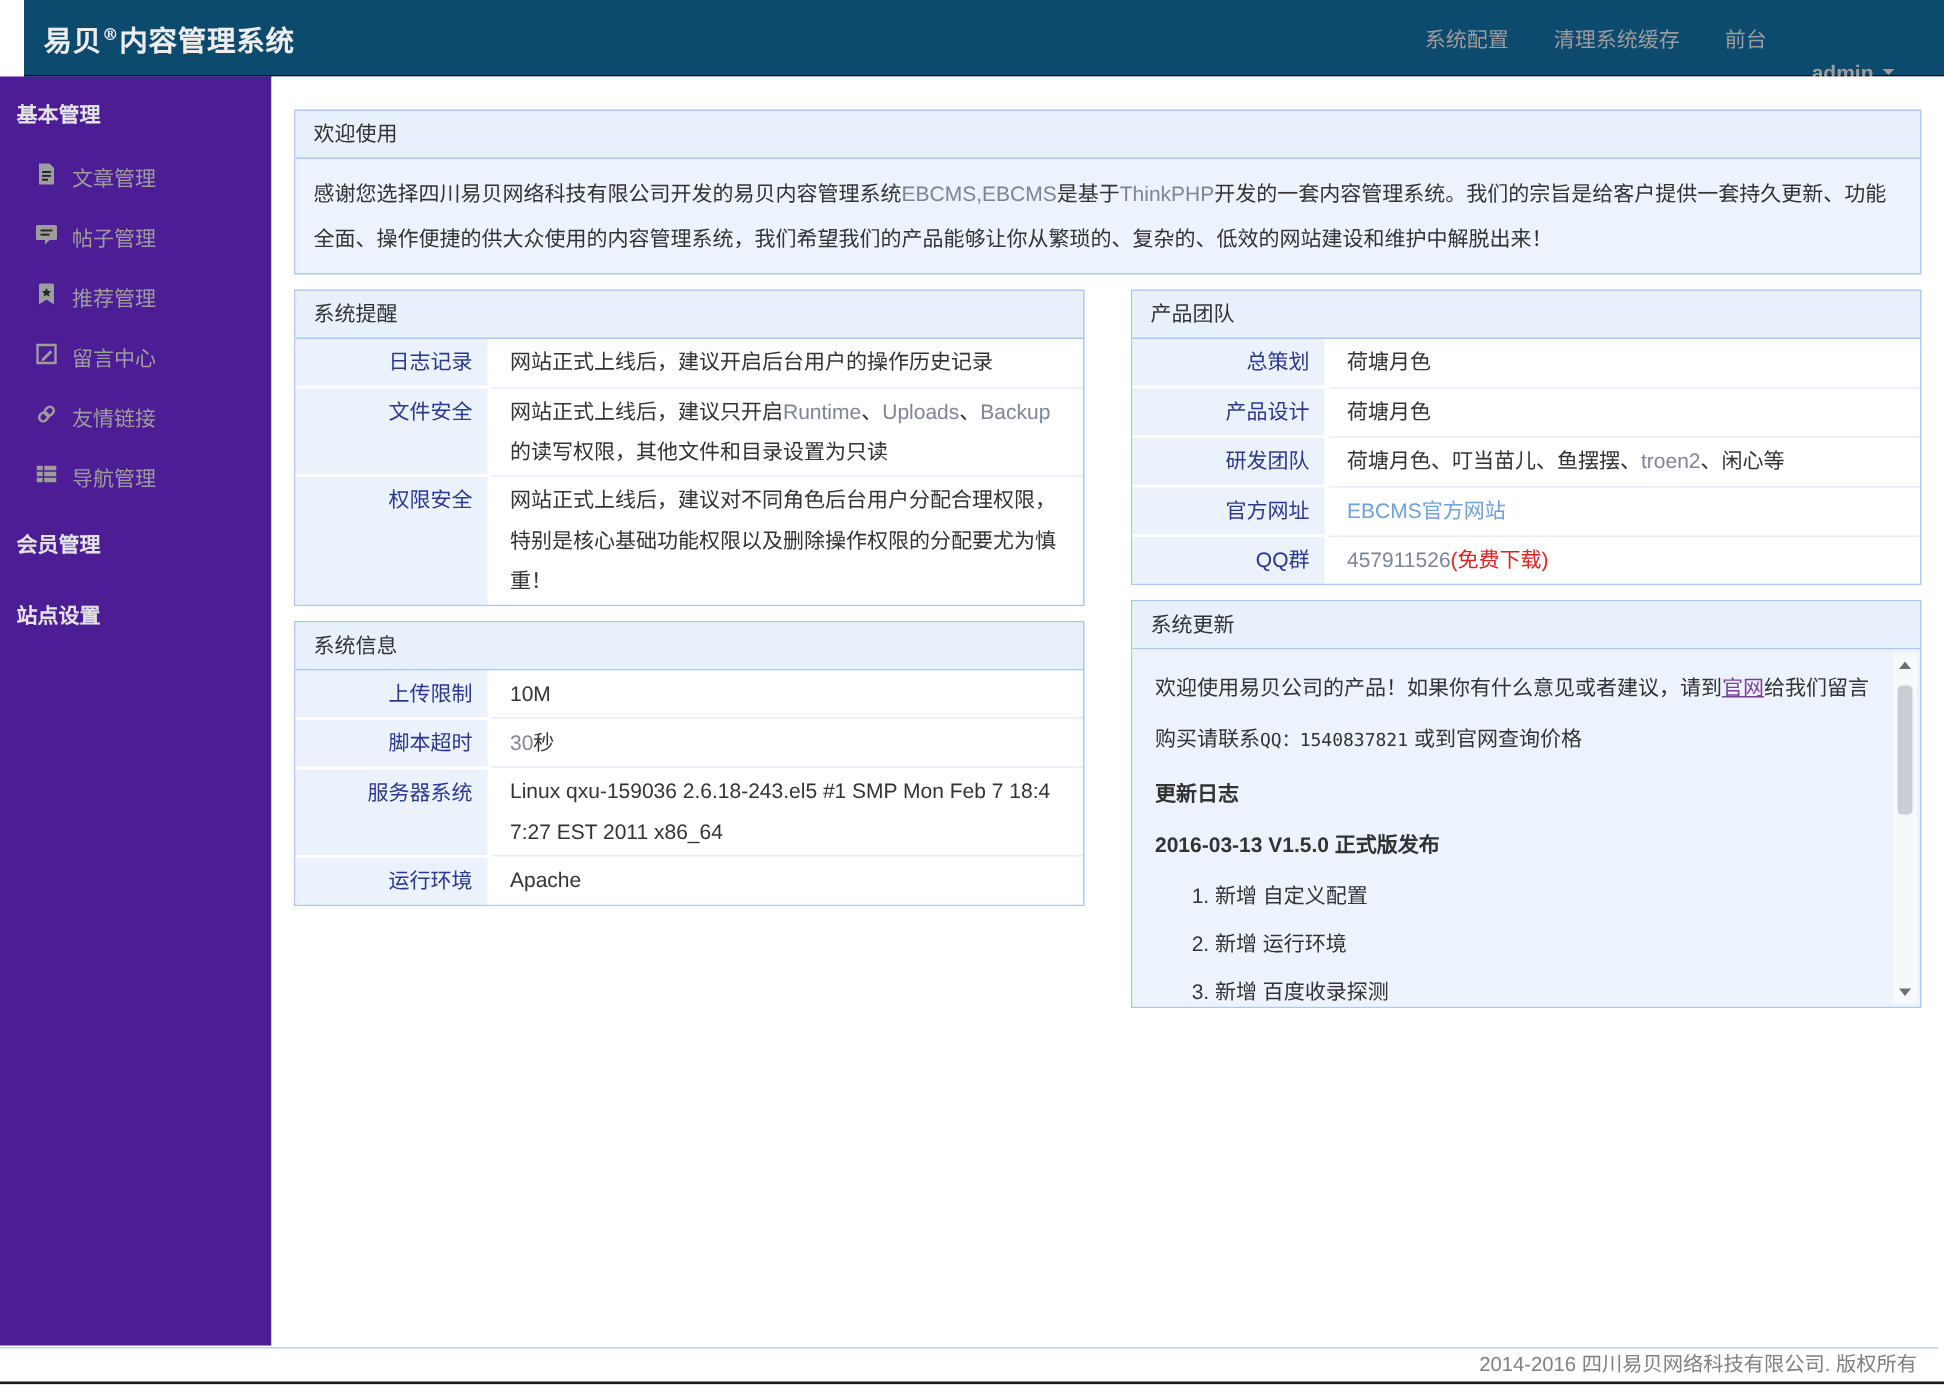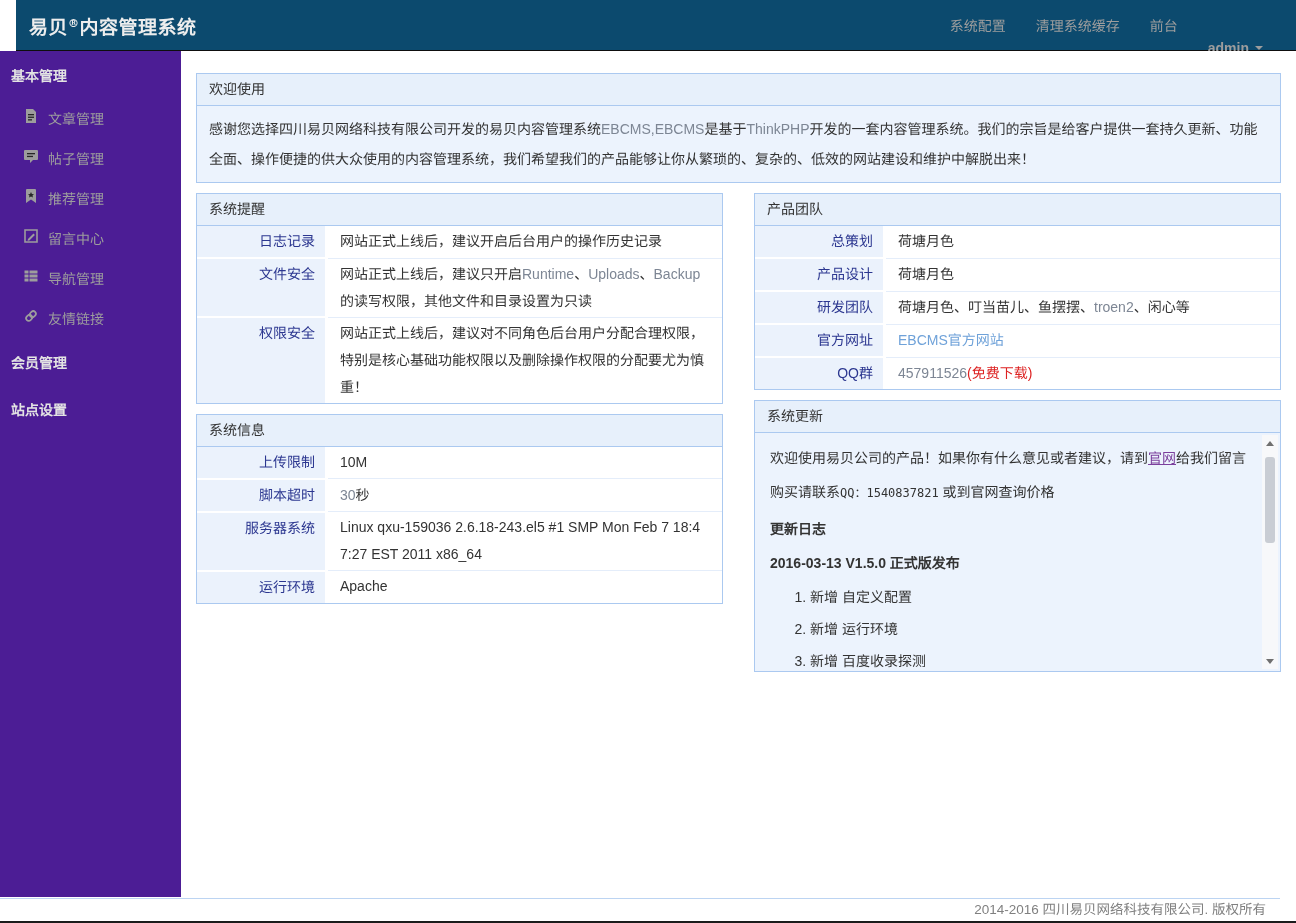"导航管理" a.side-item { order: before "友情链接" -> after "友情链接" }
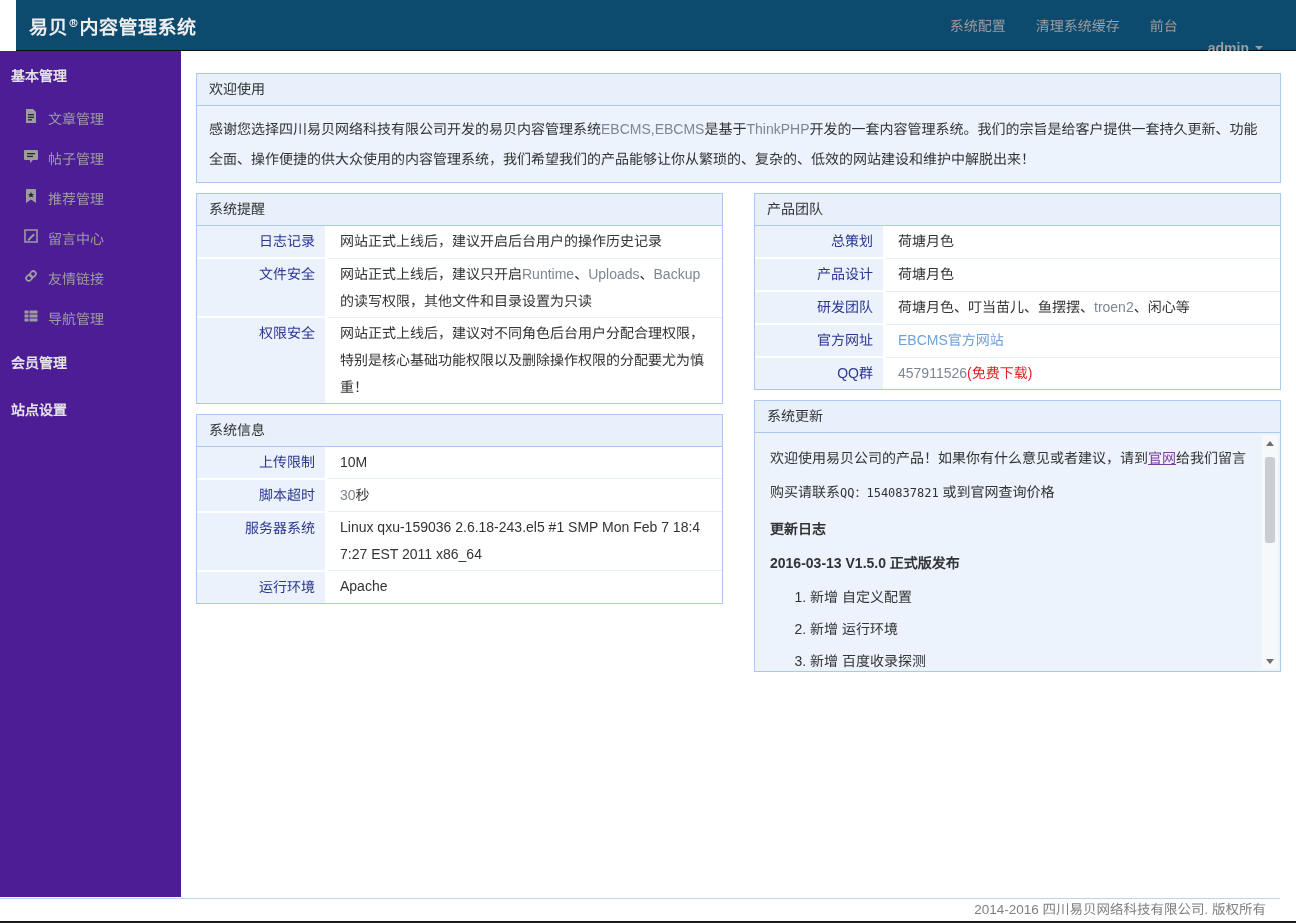"2014-2016 四川易贝网络科技有限公司. 版权所有" .footer { right: 16px -> 4px }
